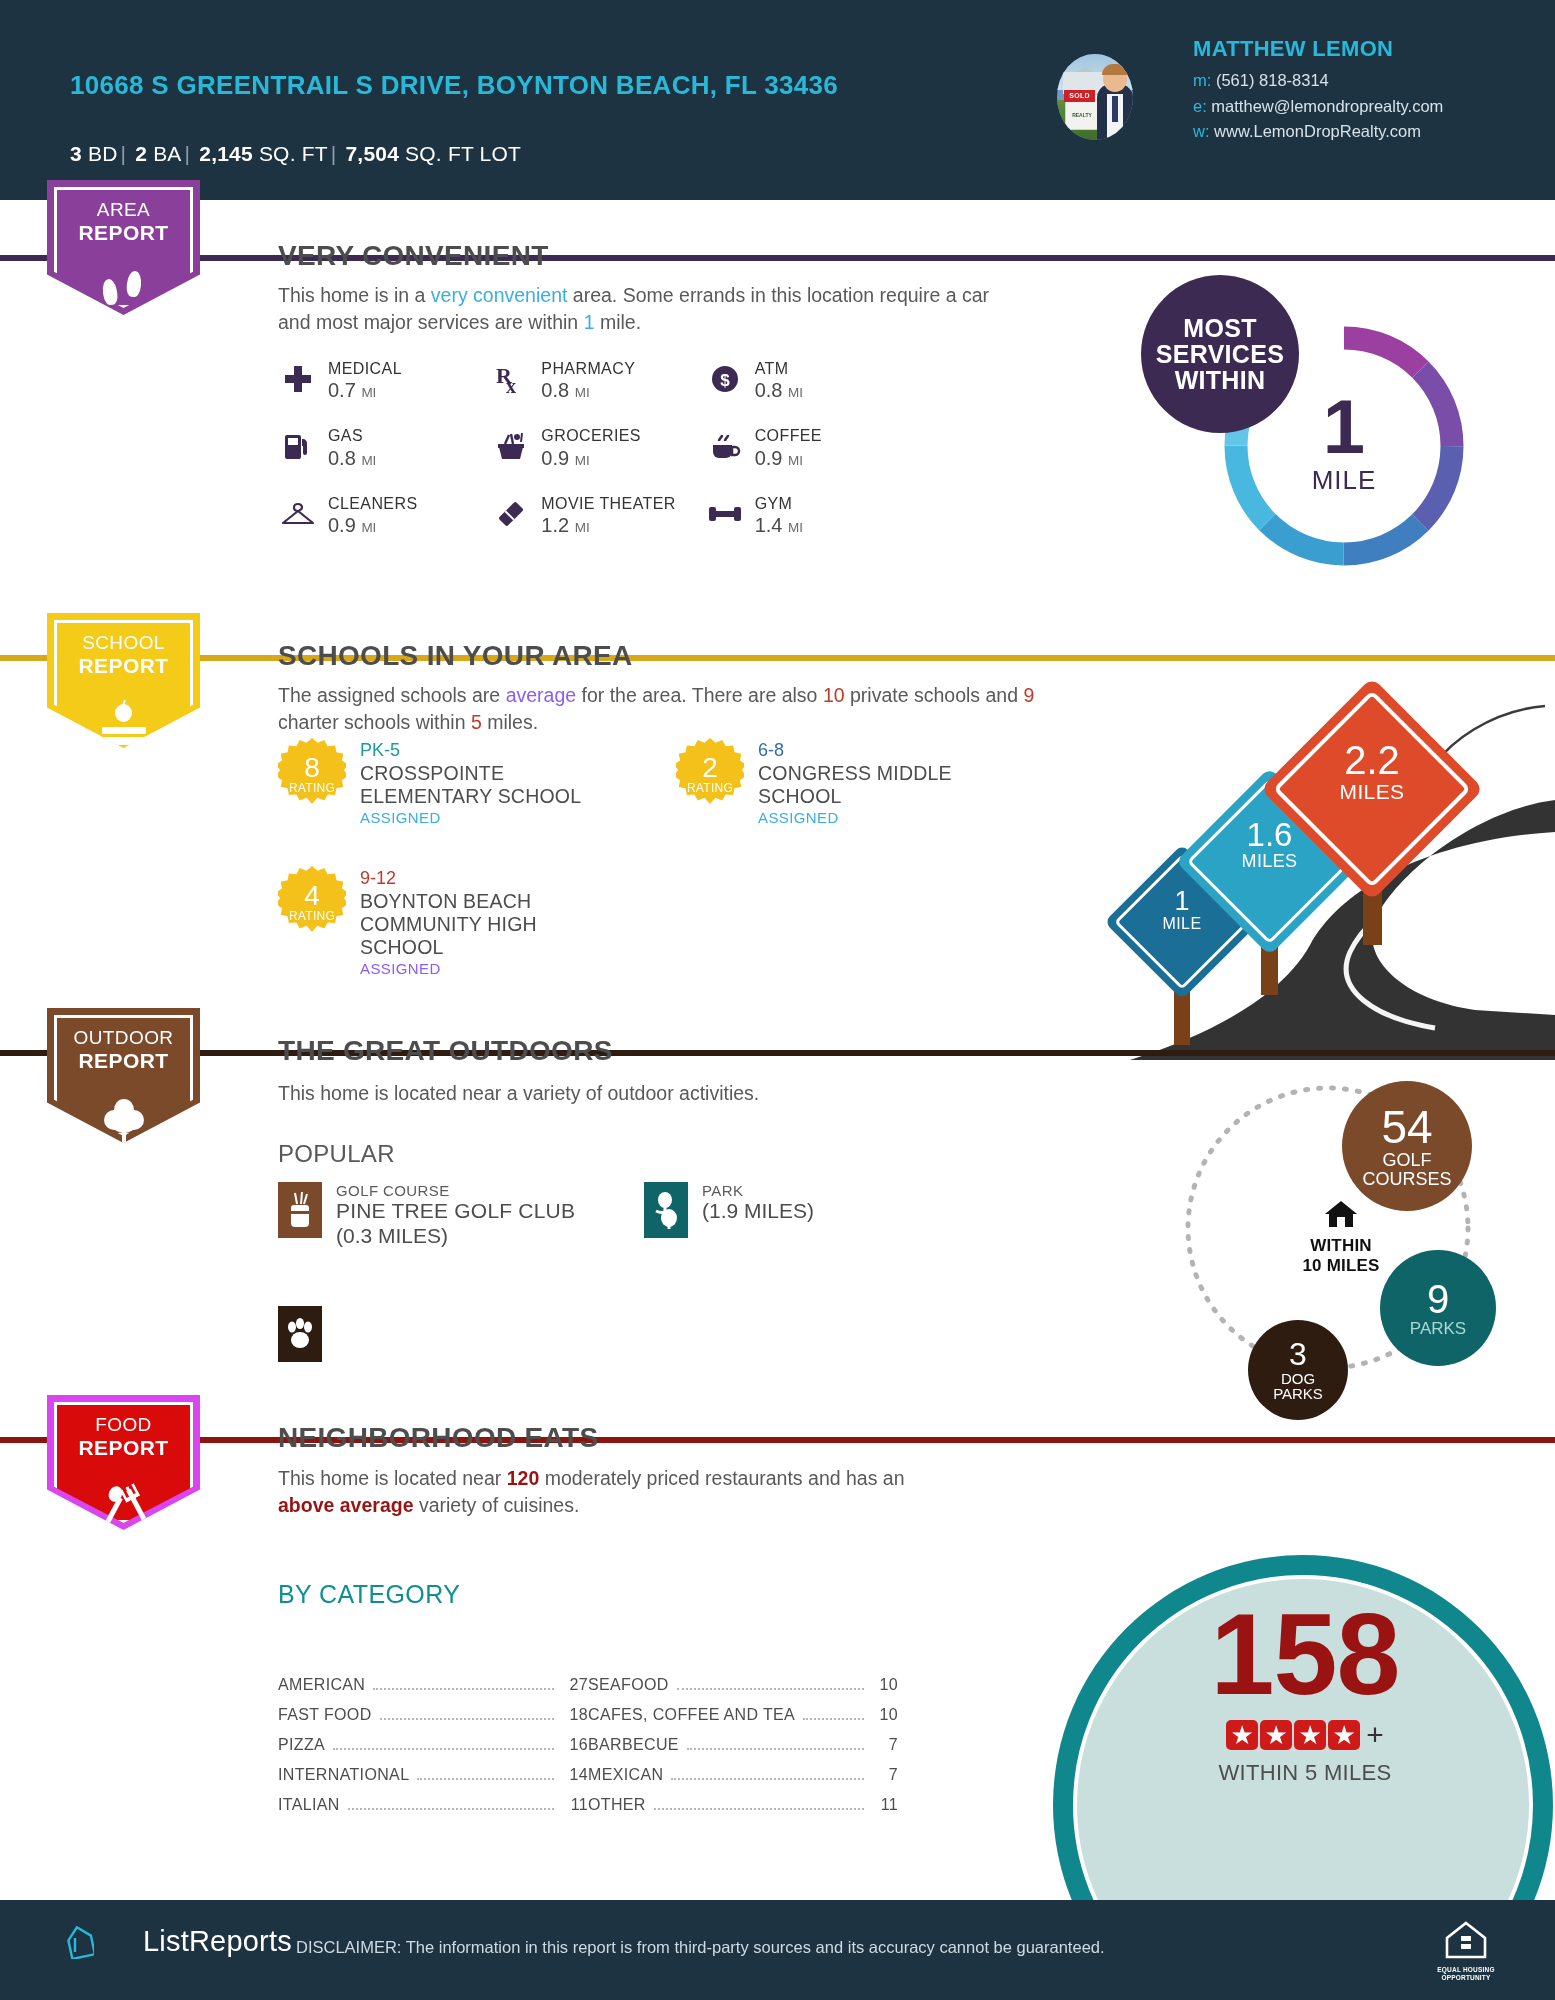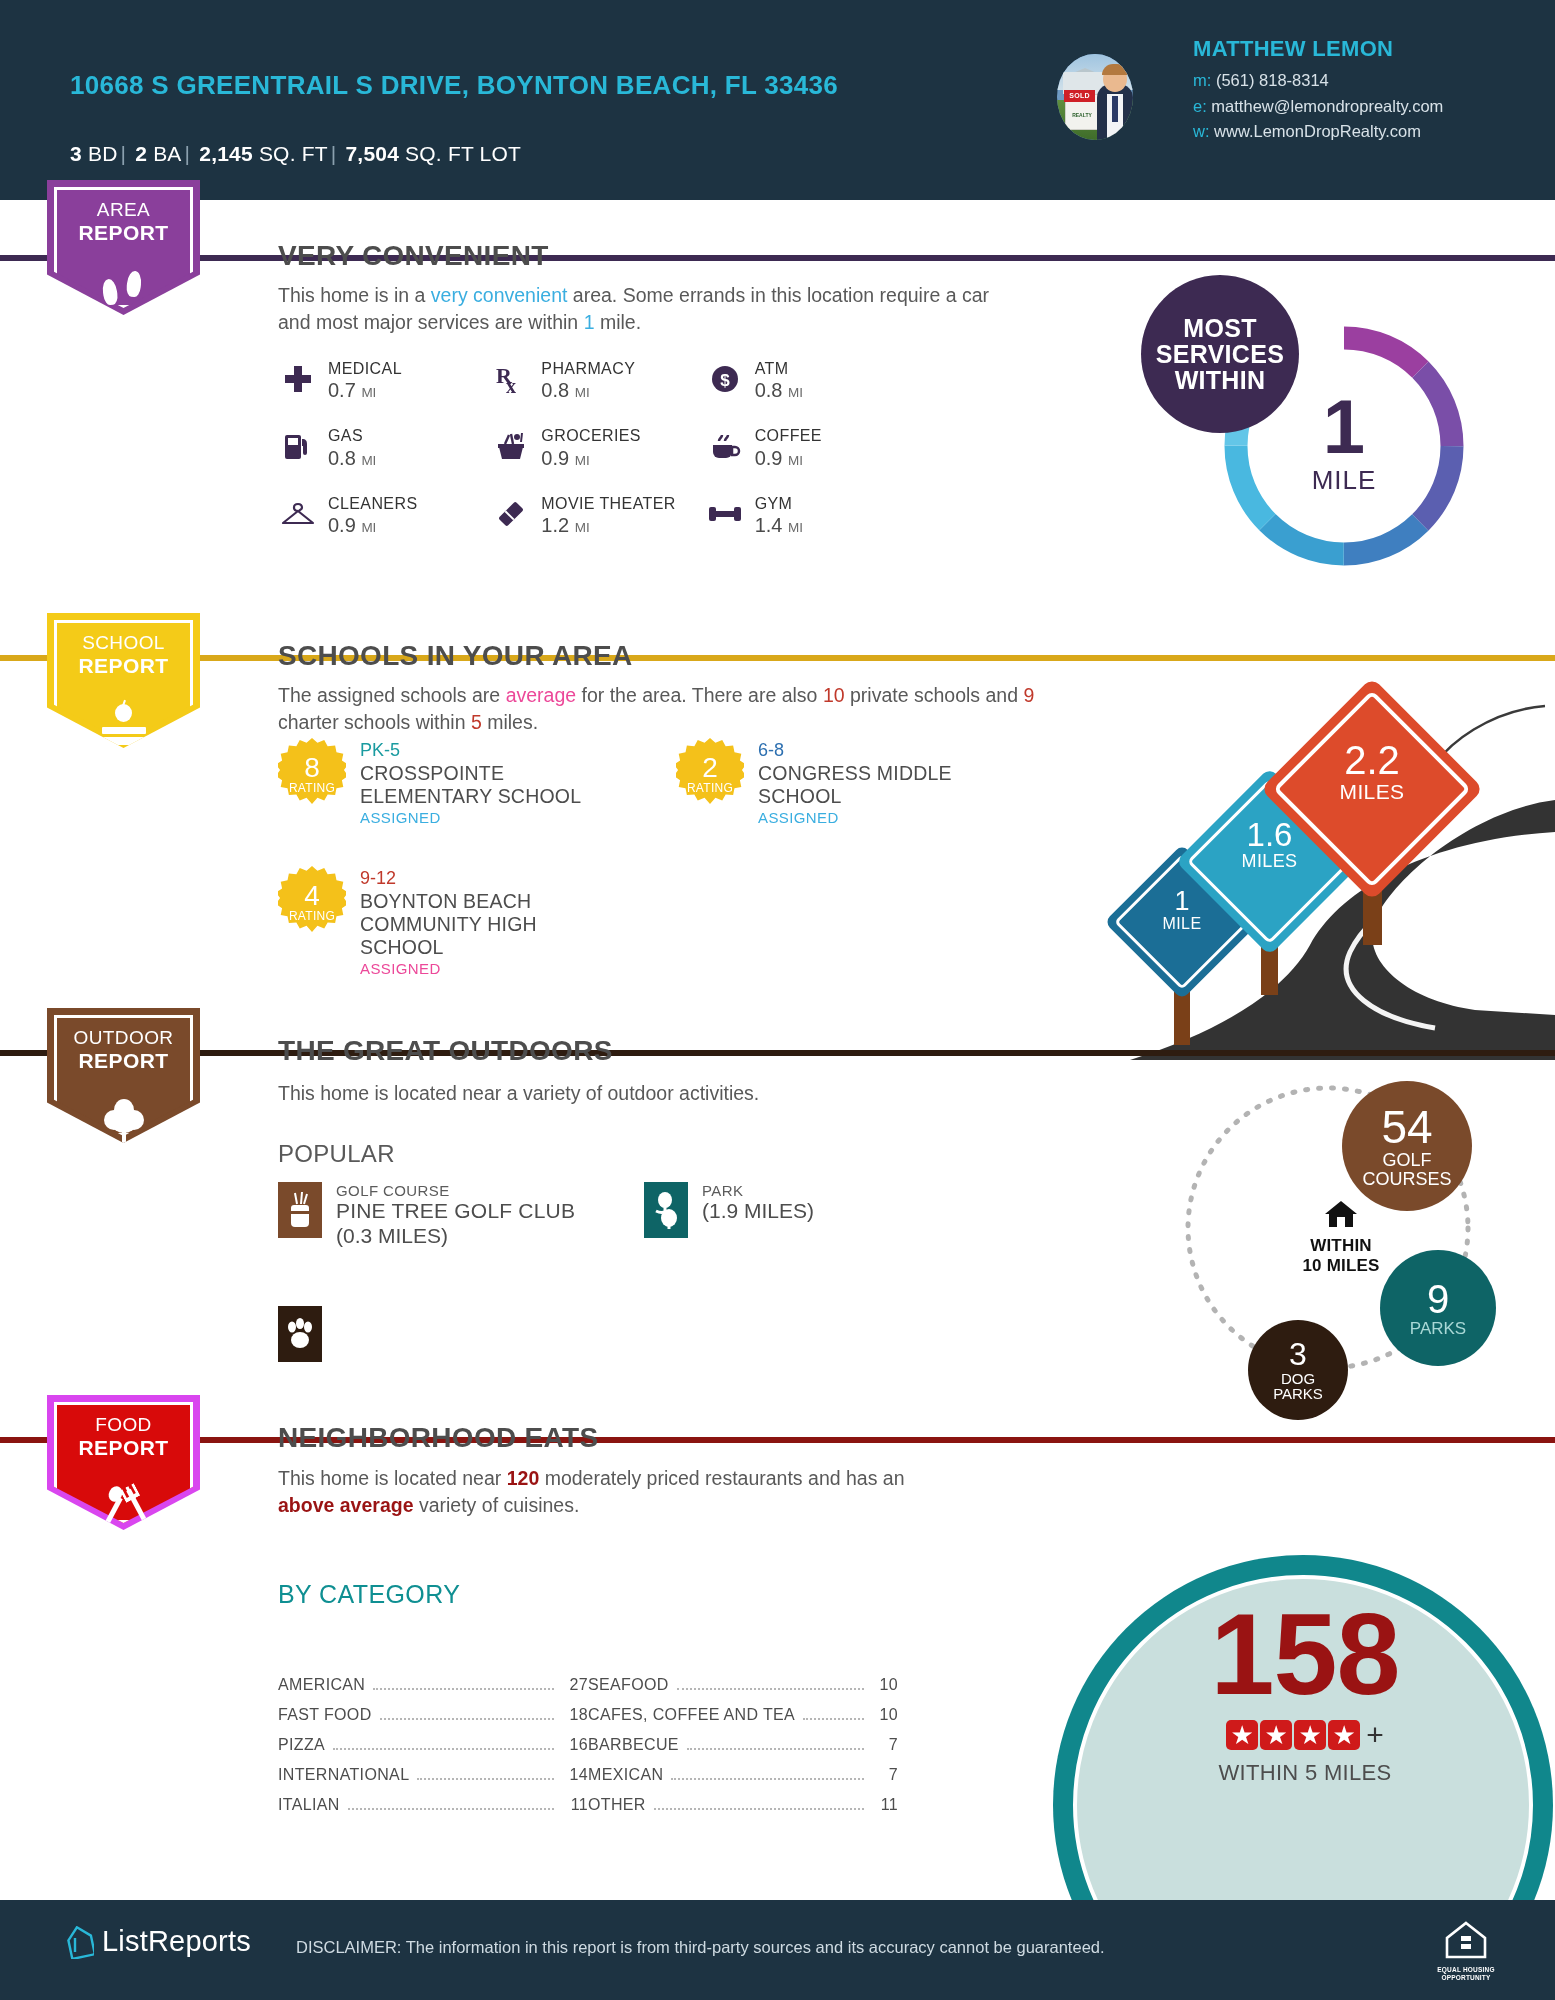"average" .hl-orange { color: #ec4899 -> #8b5cf6 }
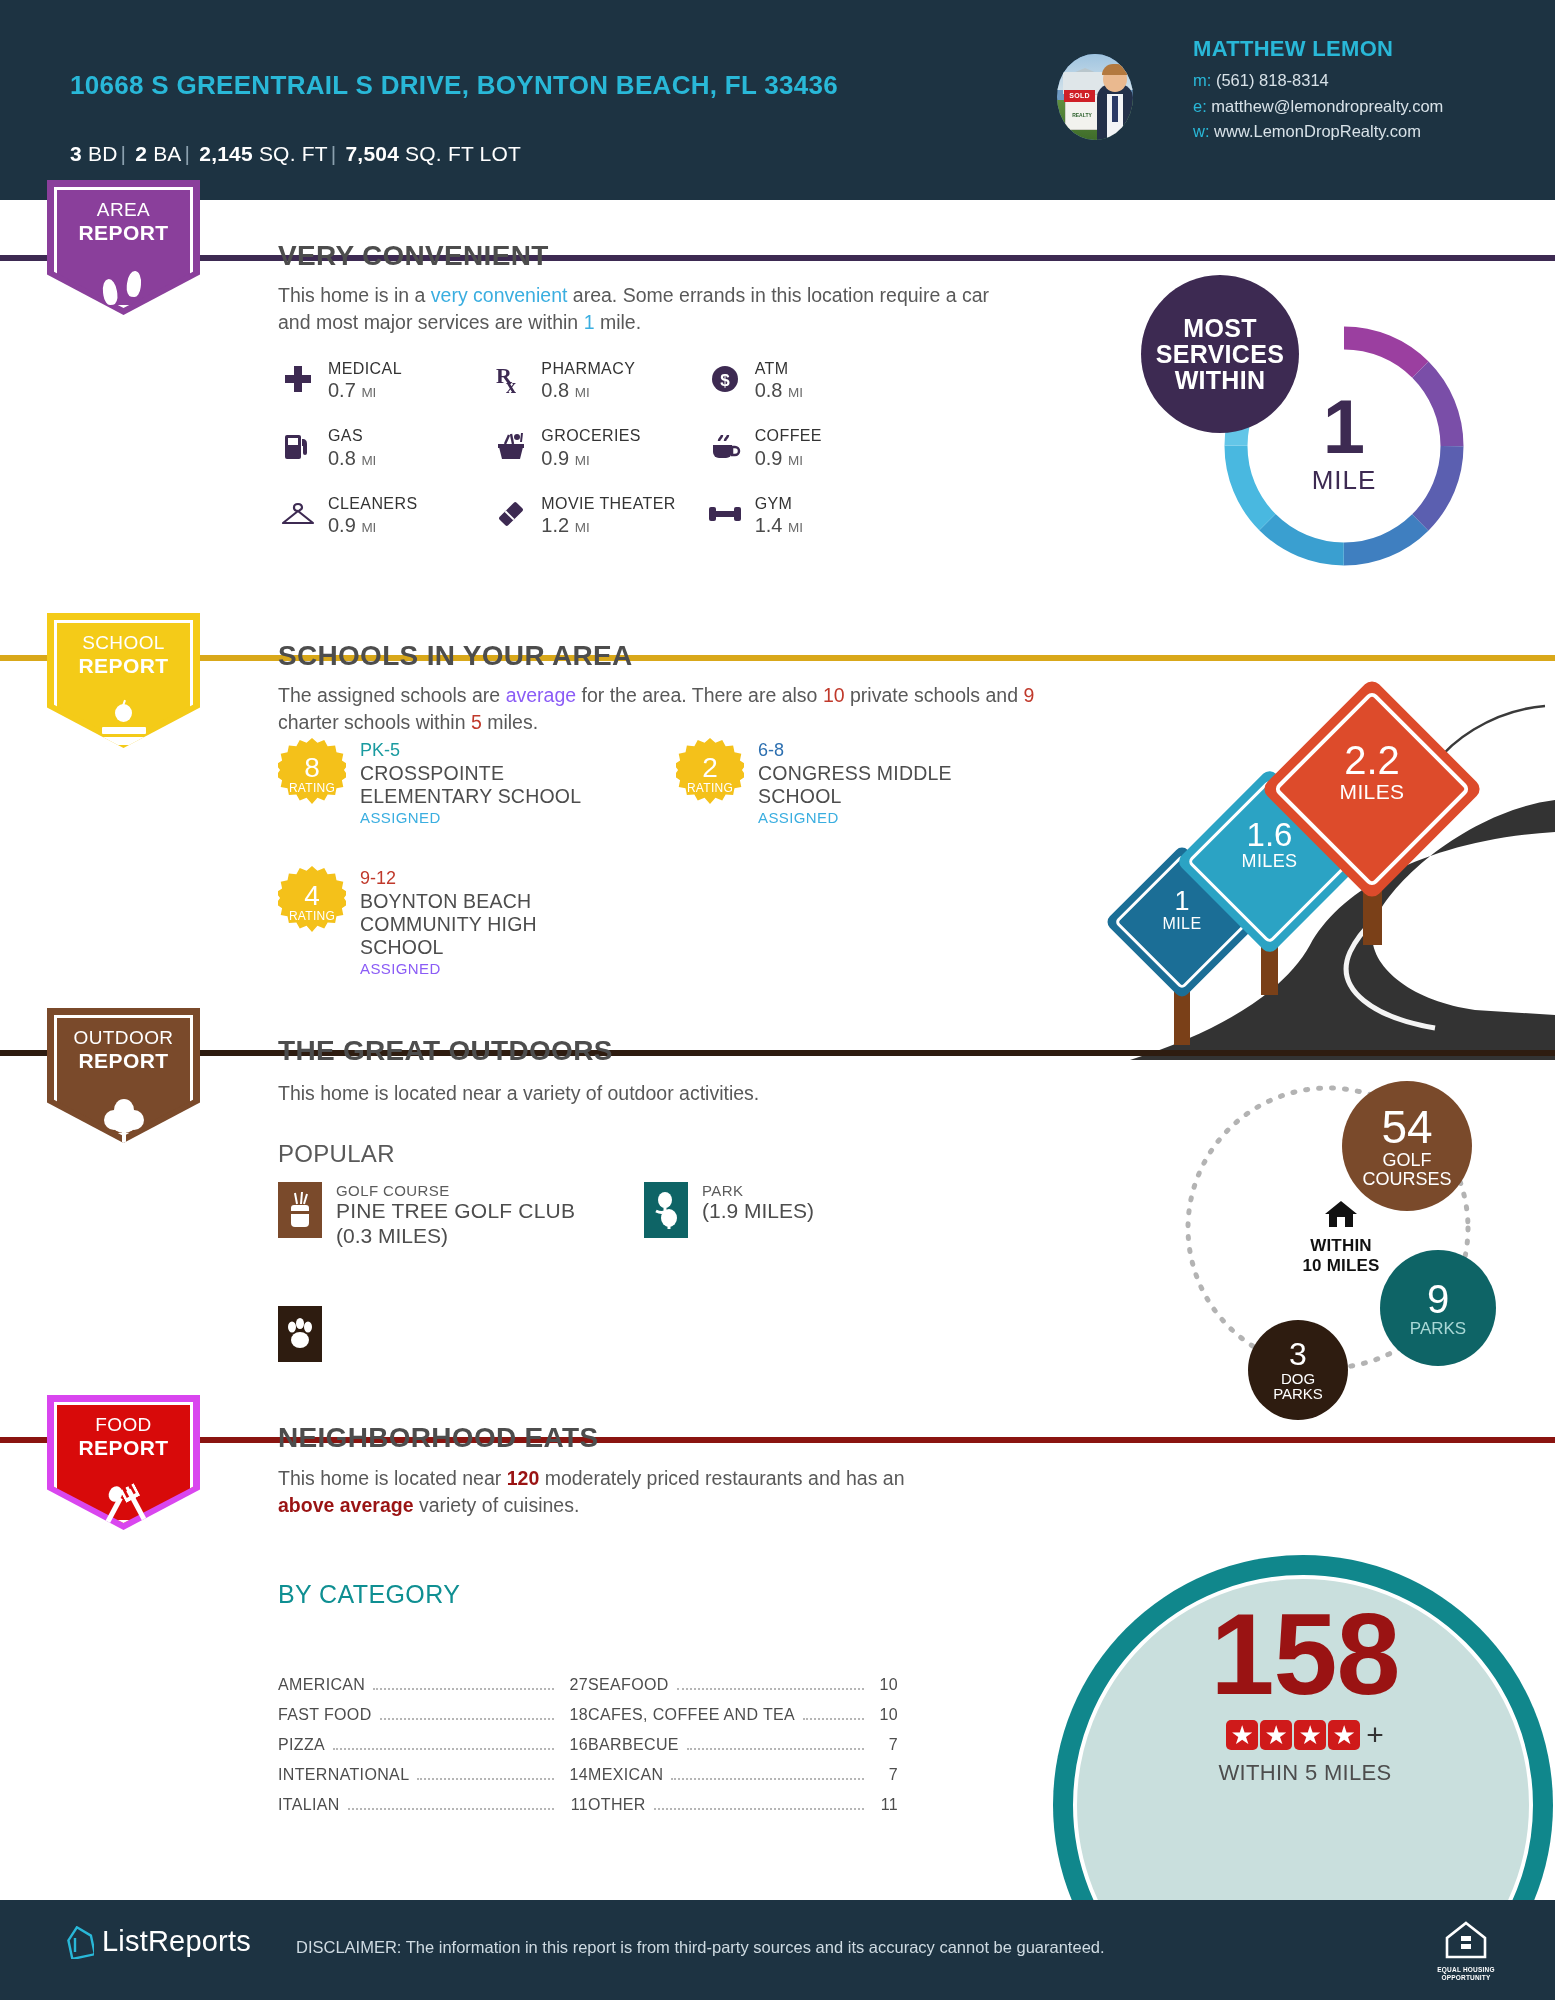"ListReports" .lr-logo { gap: none -> 41px }
